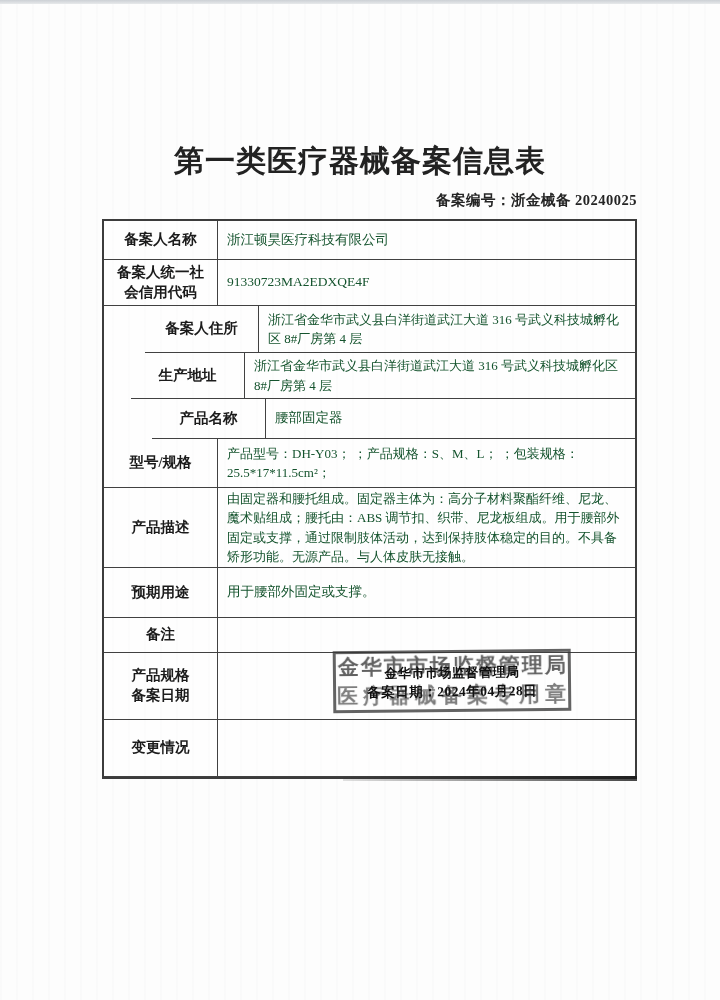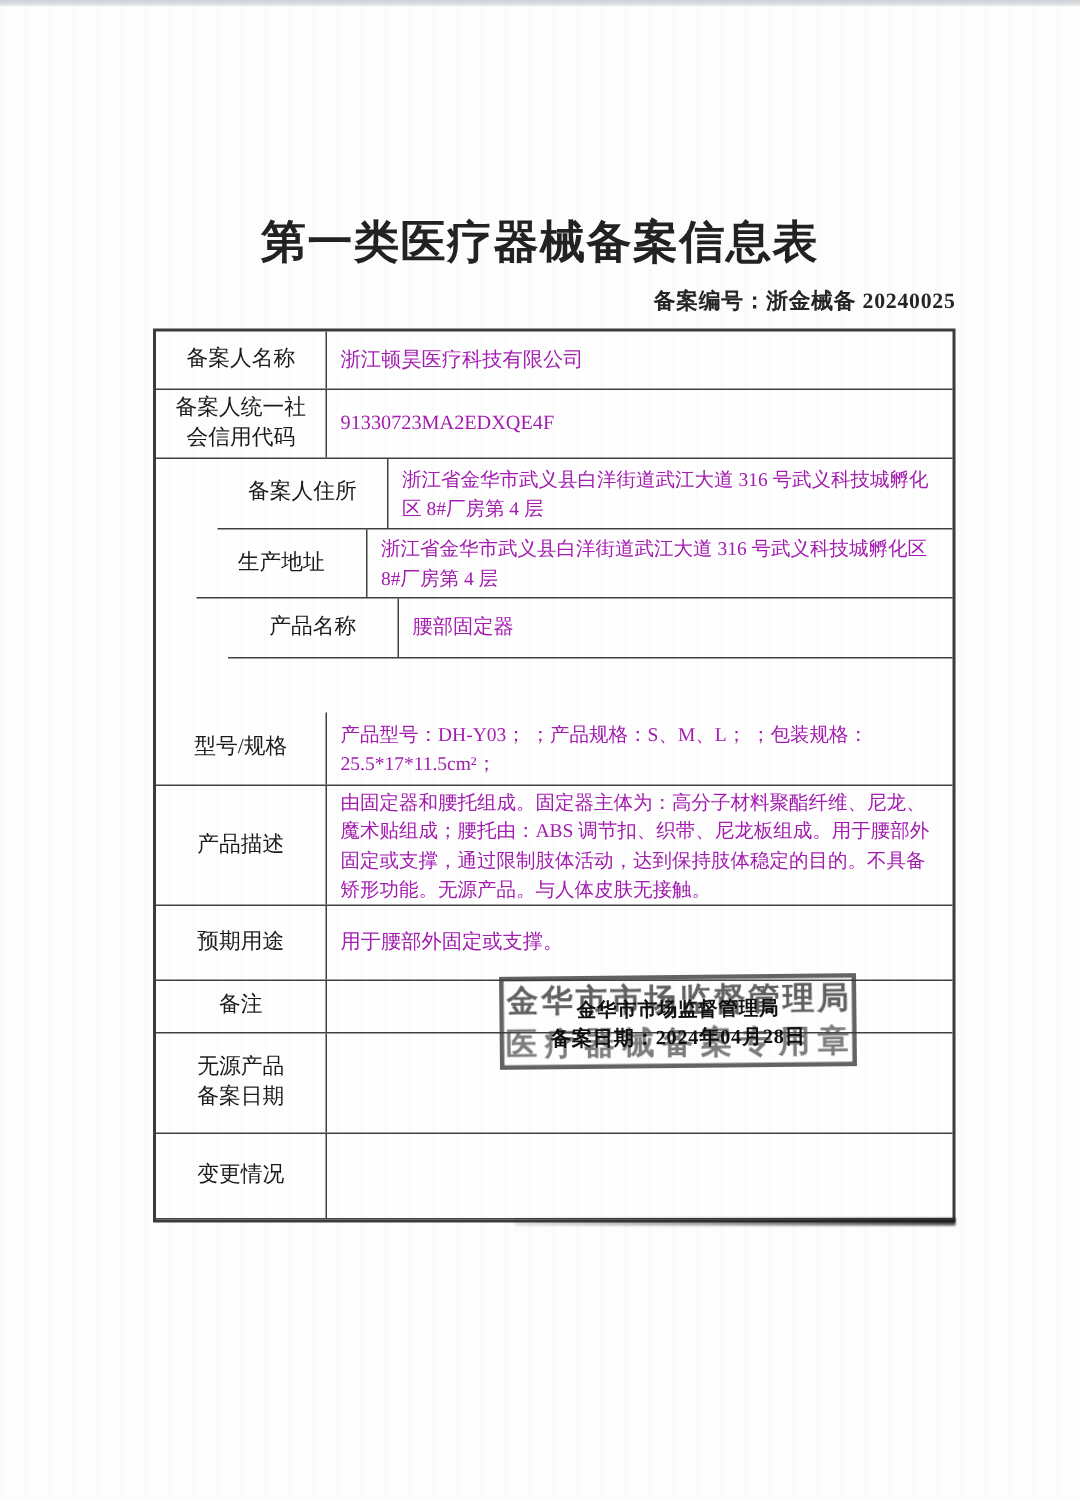"备案人名称" .th { font-weight: normal -> bold }
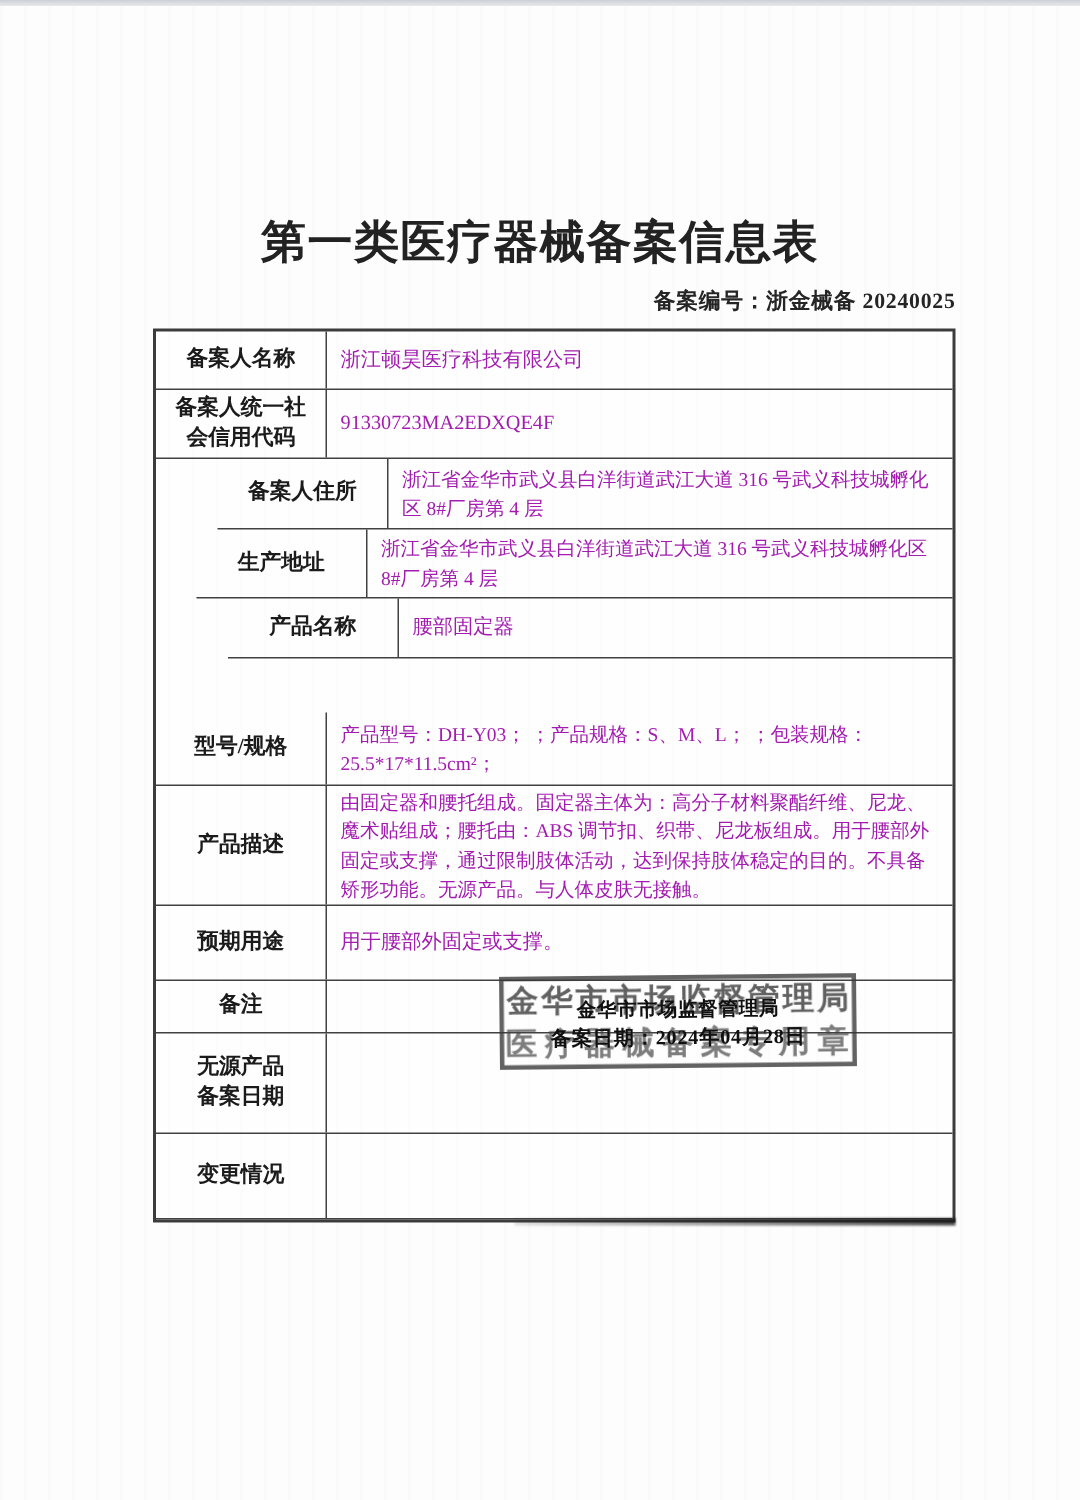"浙江顿昊医疗科技有限公司" .td { color: #a21caf -> #14532d }
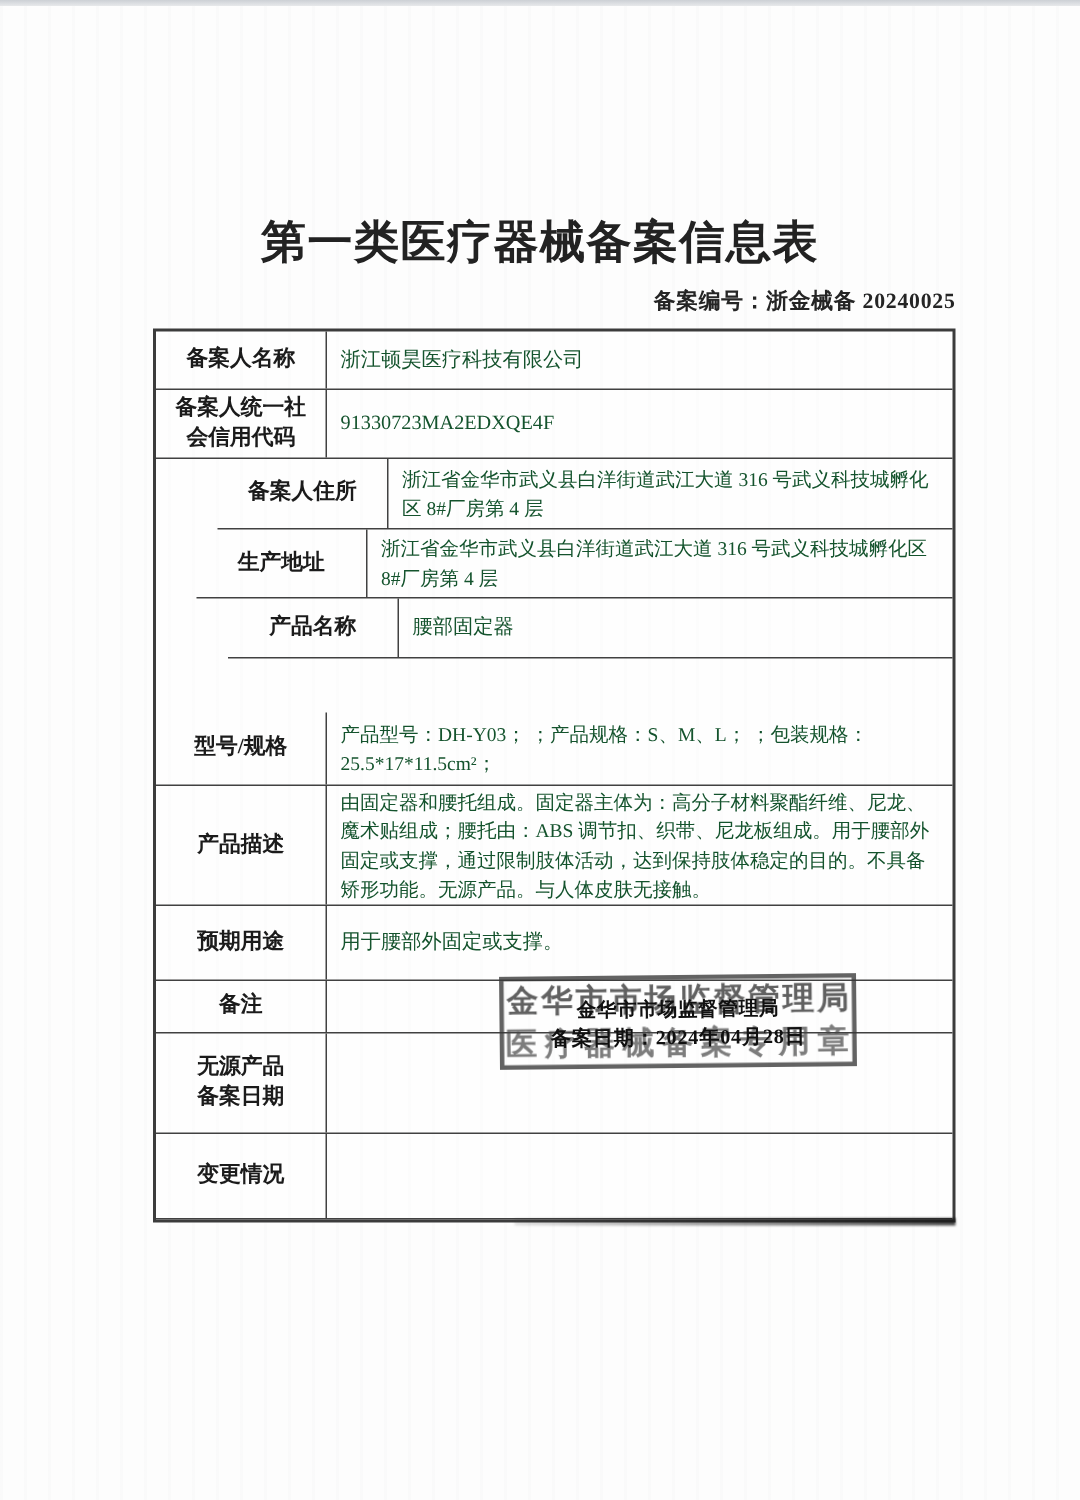"型号/规格" .r5 { margin-top: 36px -> none }
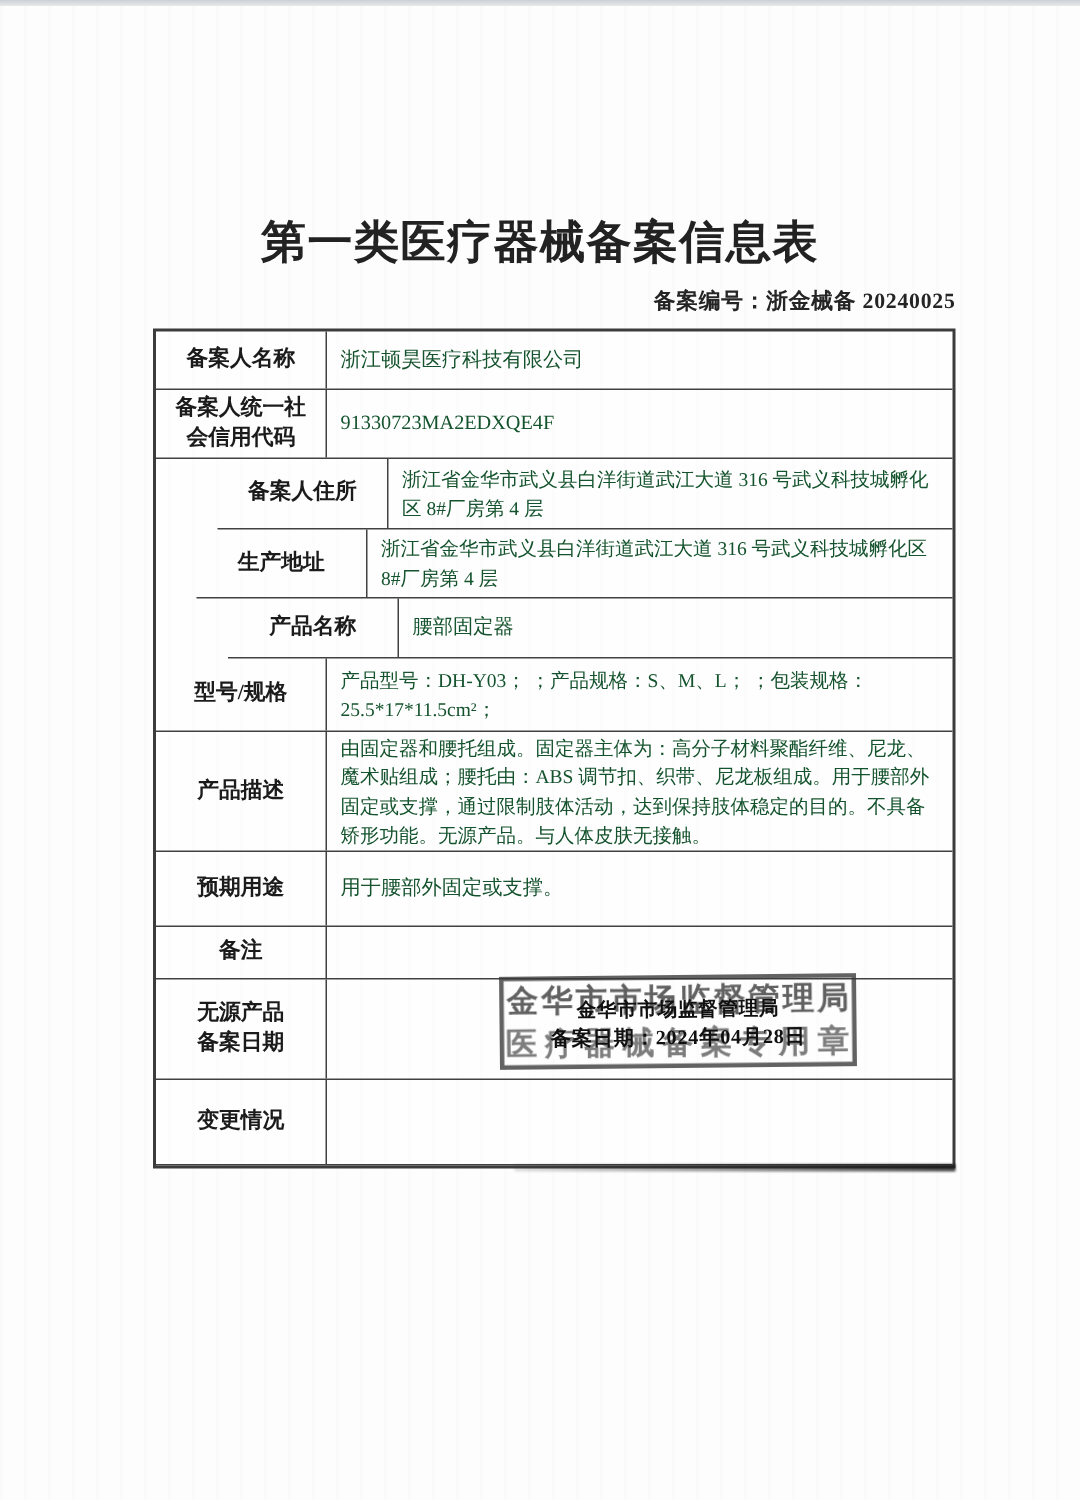"无源产品" div { text: 无源产品 -> 产品规格 }
